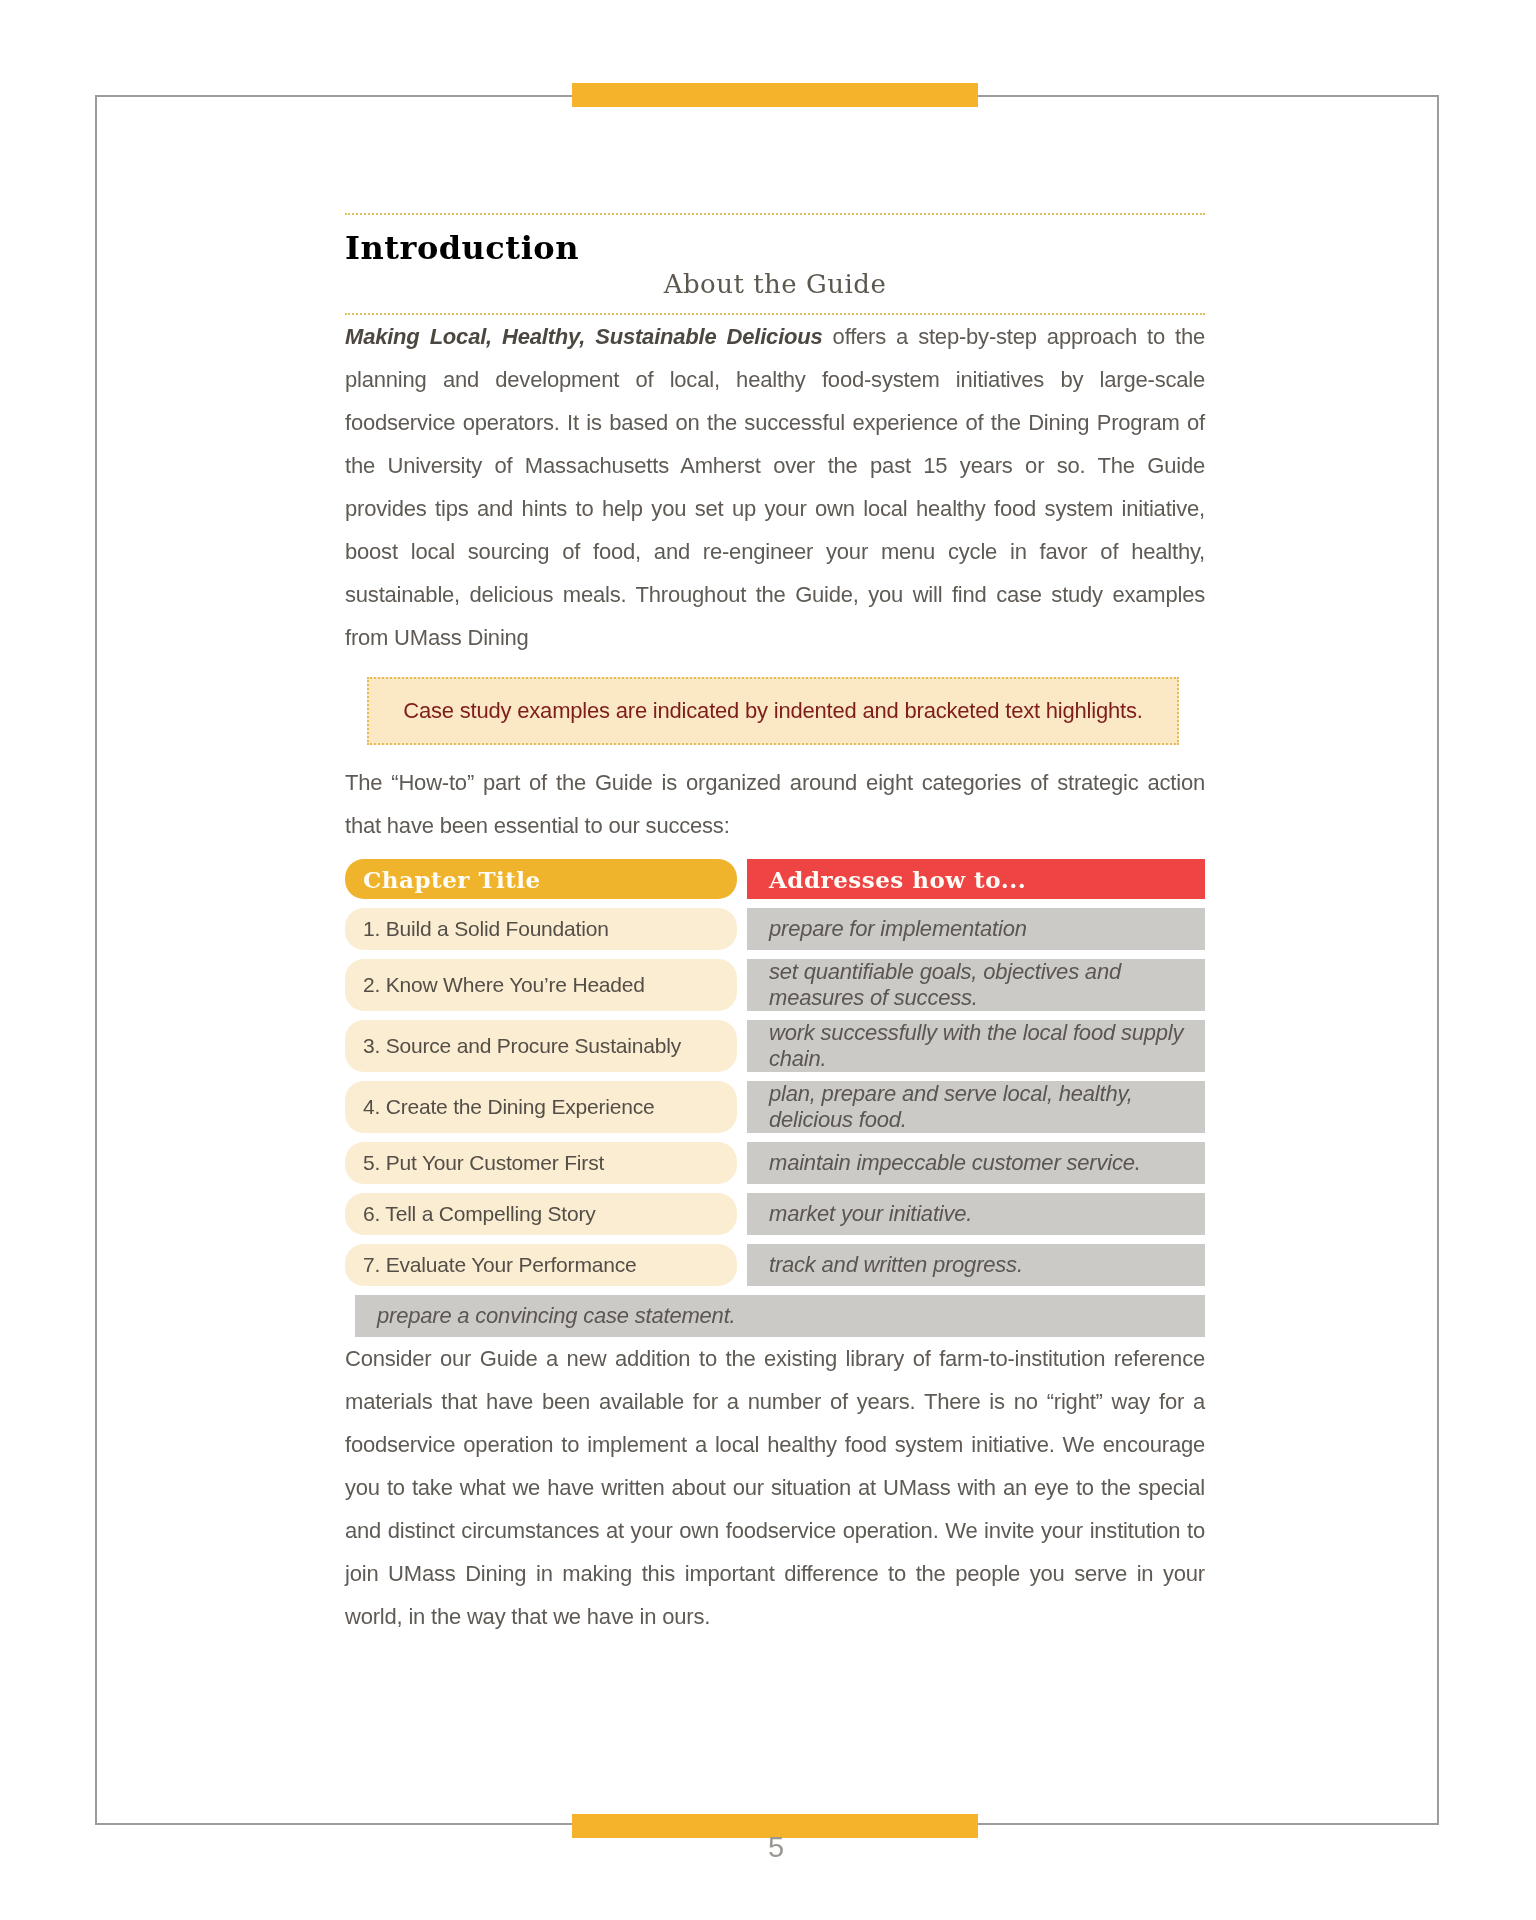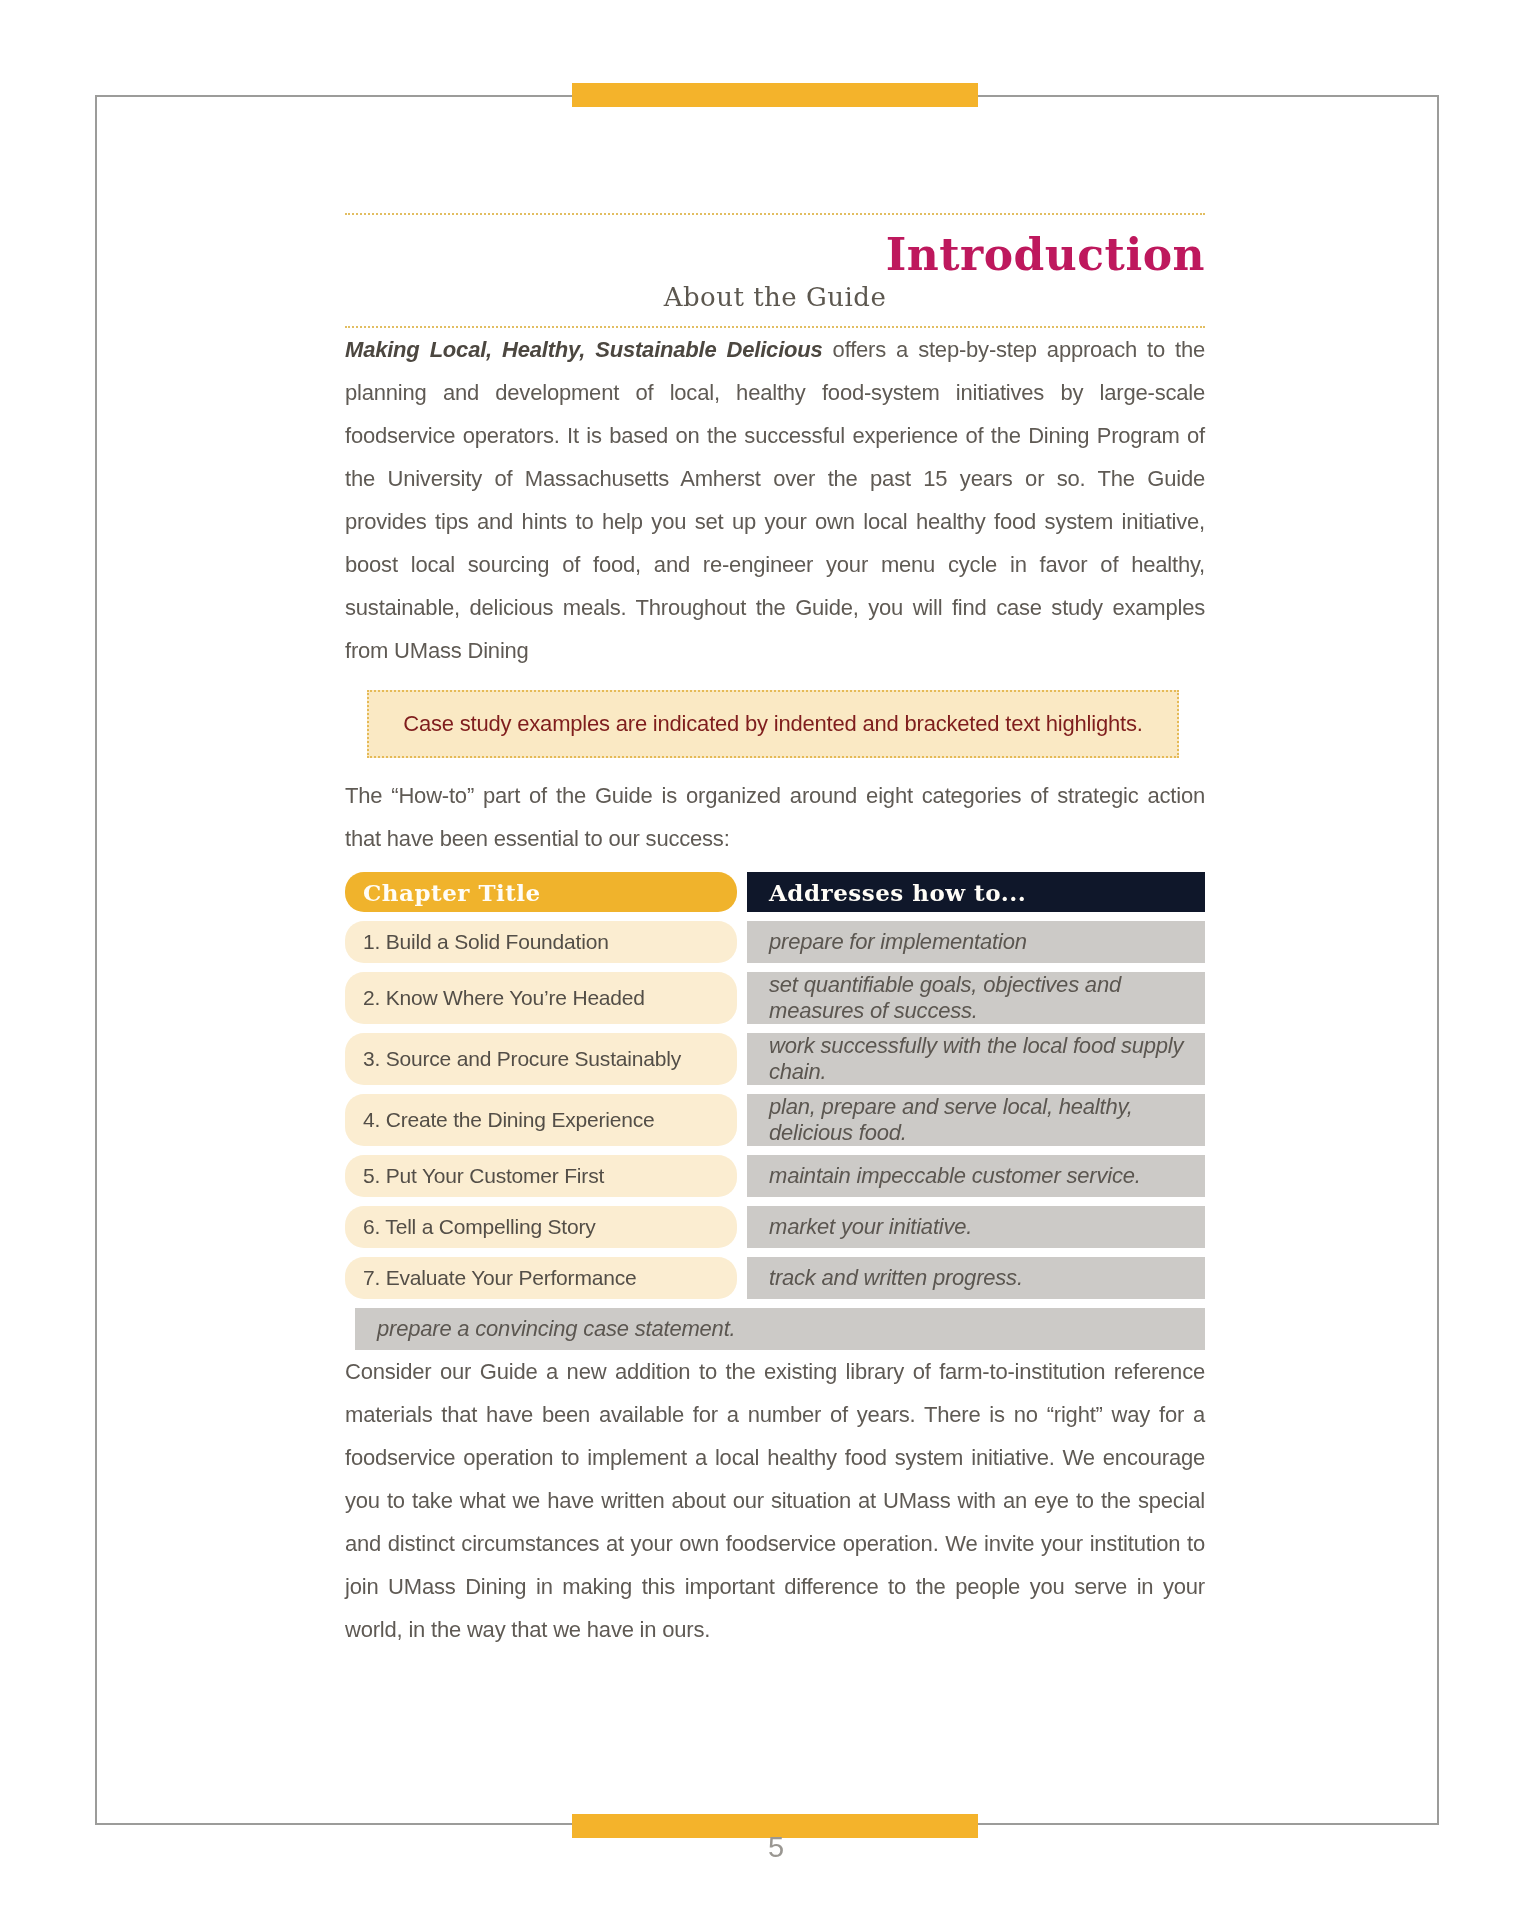"Introduction" h1.title { color: #be185d -> #000000; font-size: 44px -> 32px; text-align: right -> left }
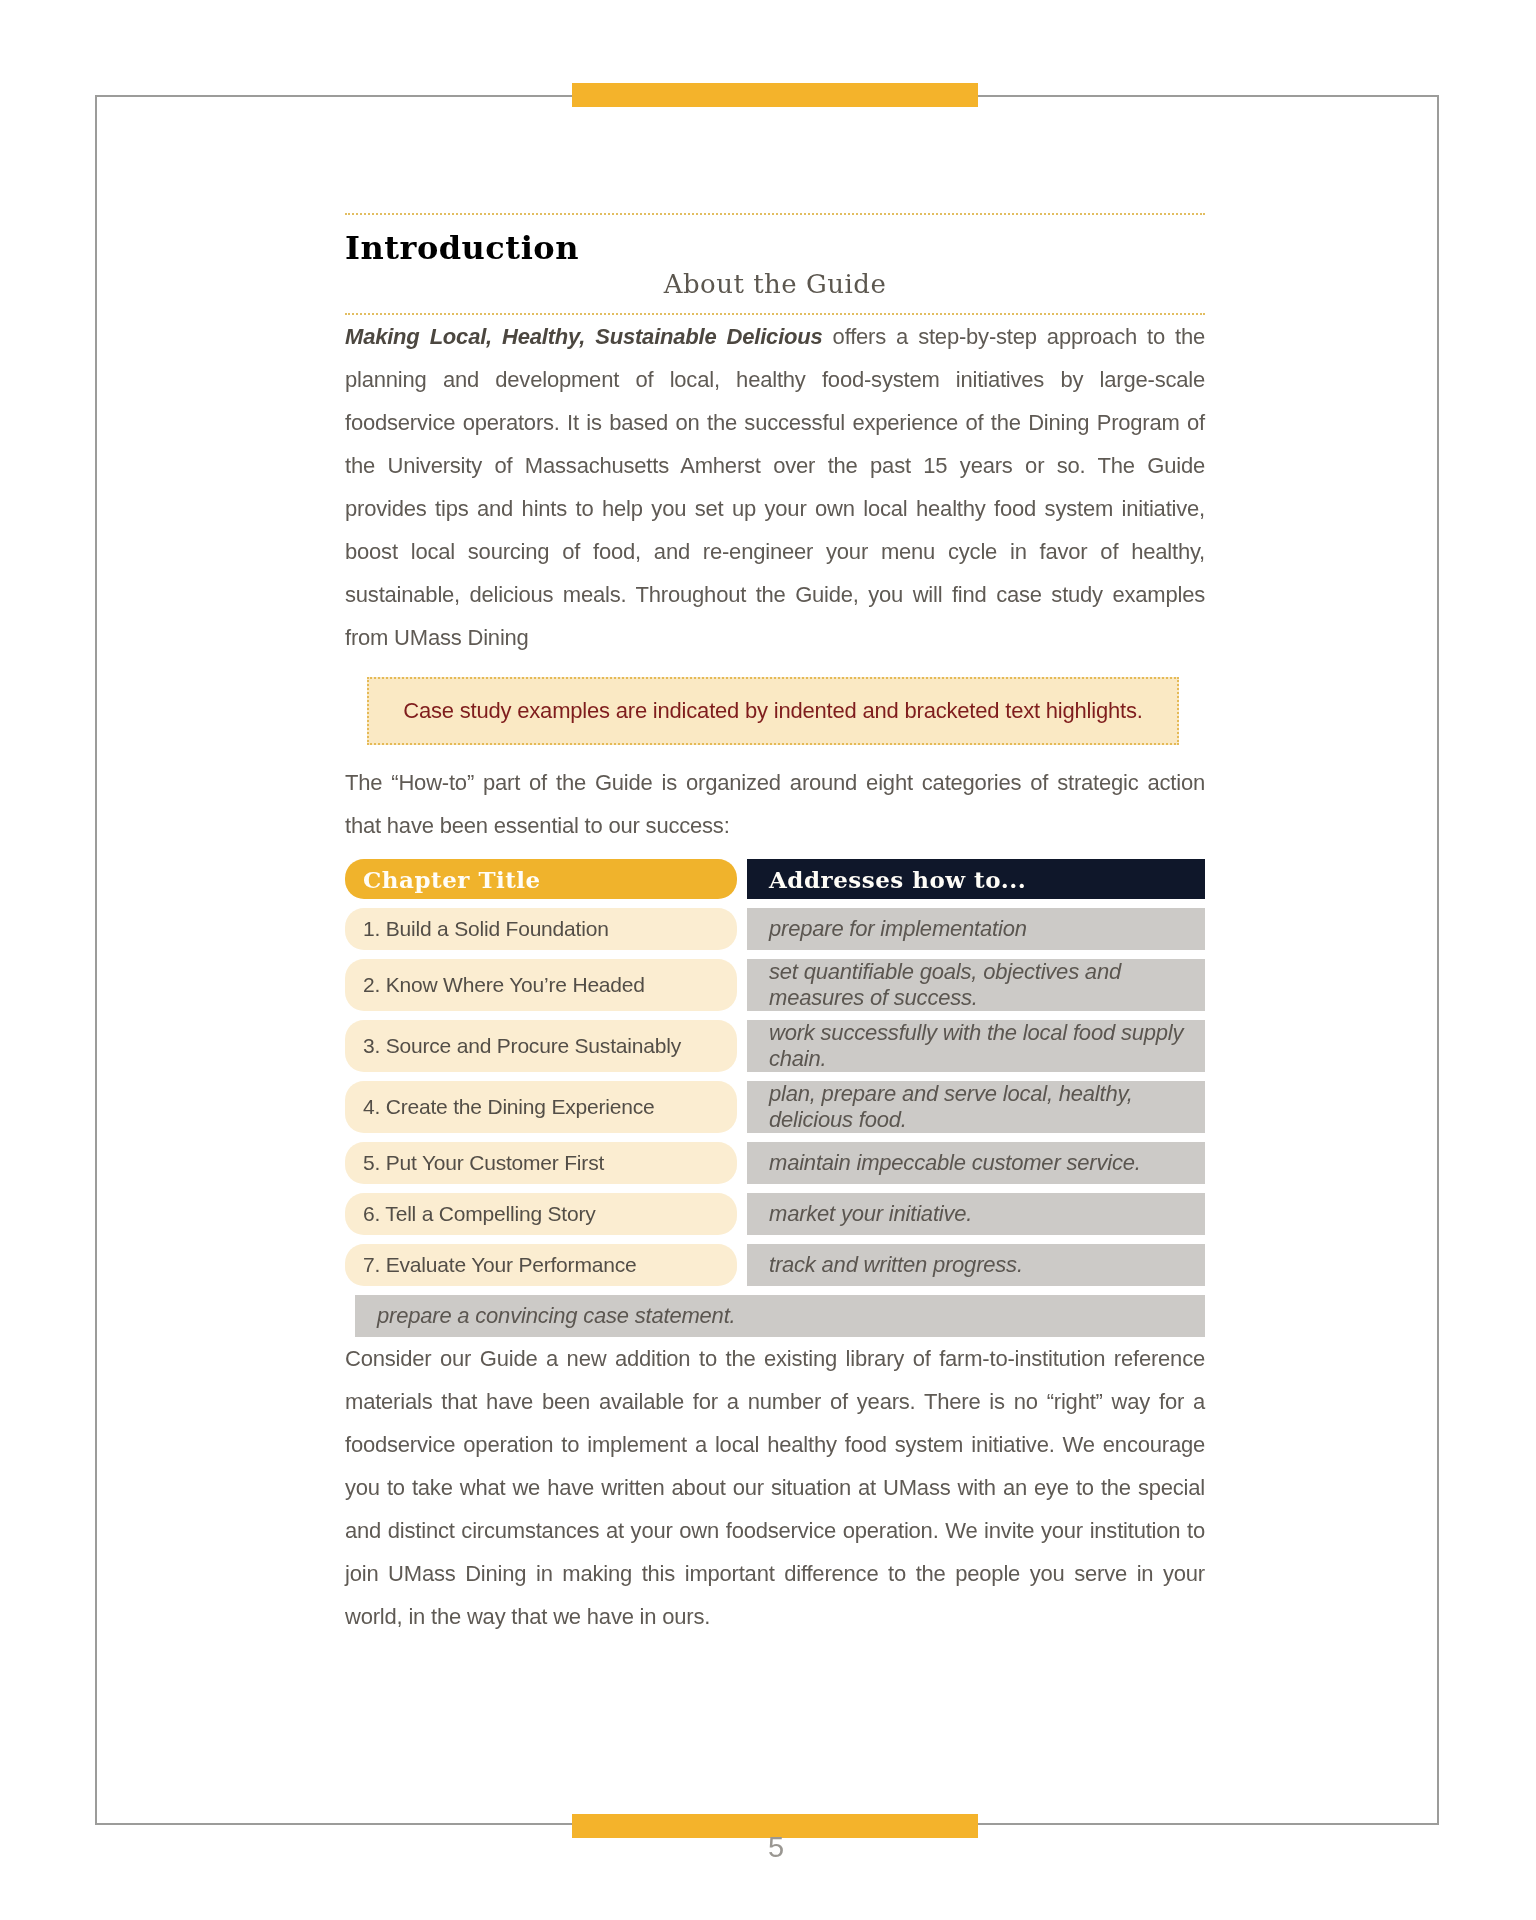"Addresses how to..." .t-row.header .cell-right { background: #0f172a -> #ef4444 }
